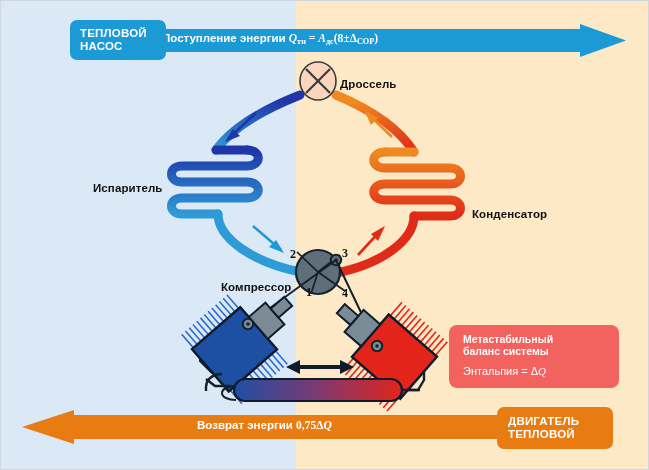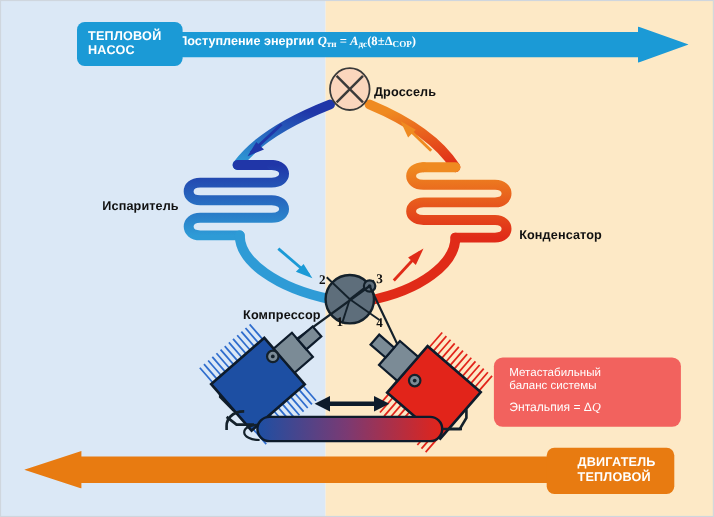"Метастабильный" #meta-box .l1 { font-weight: normal -> bold }
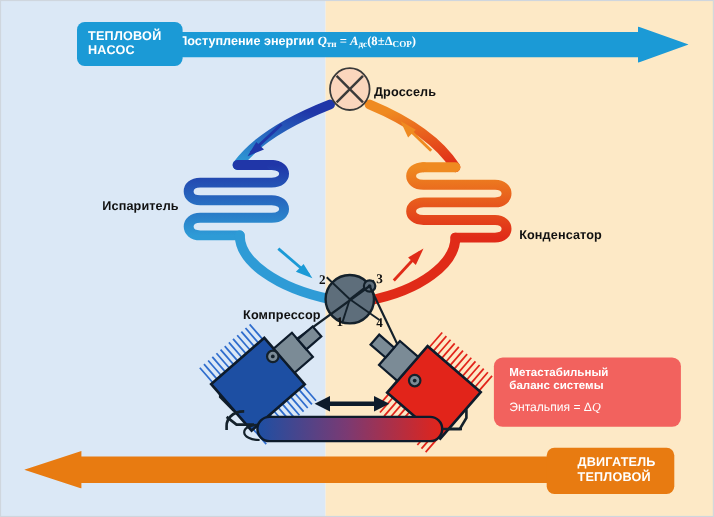"Возврат энергии 0,75ΔQ" span.txt { html: none -> <span><span>Возврат энергии </span><span>0,75Δ</span><span>Q</span></span> }
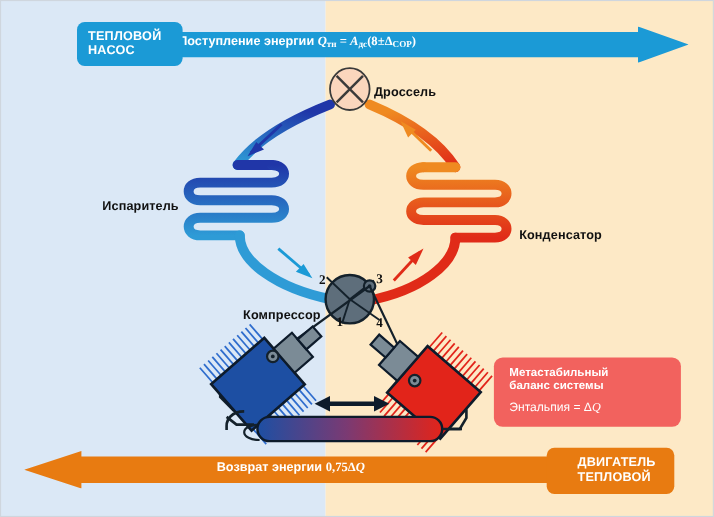"ДВИГАТЕЛЬ" #se-box { justify-content: center -> none }
